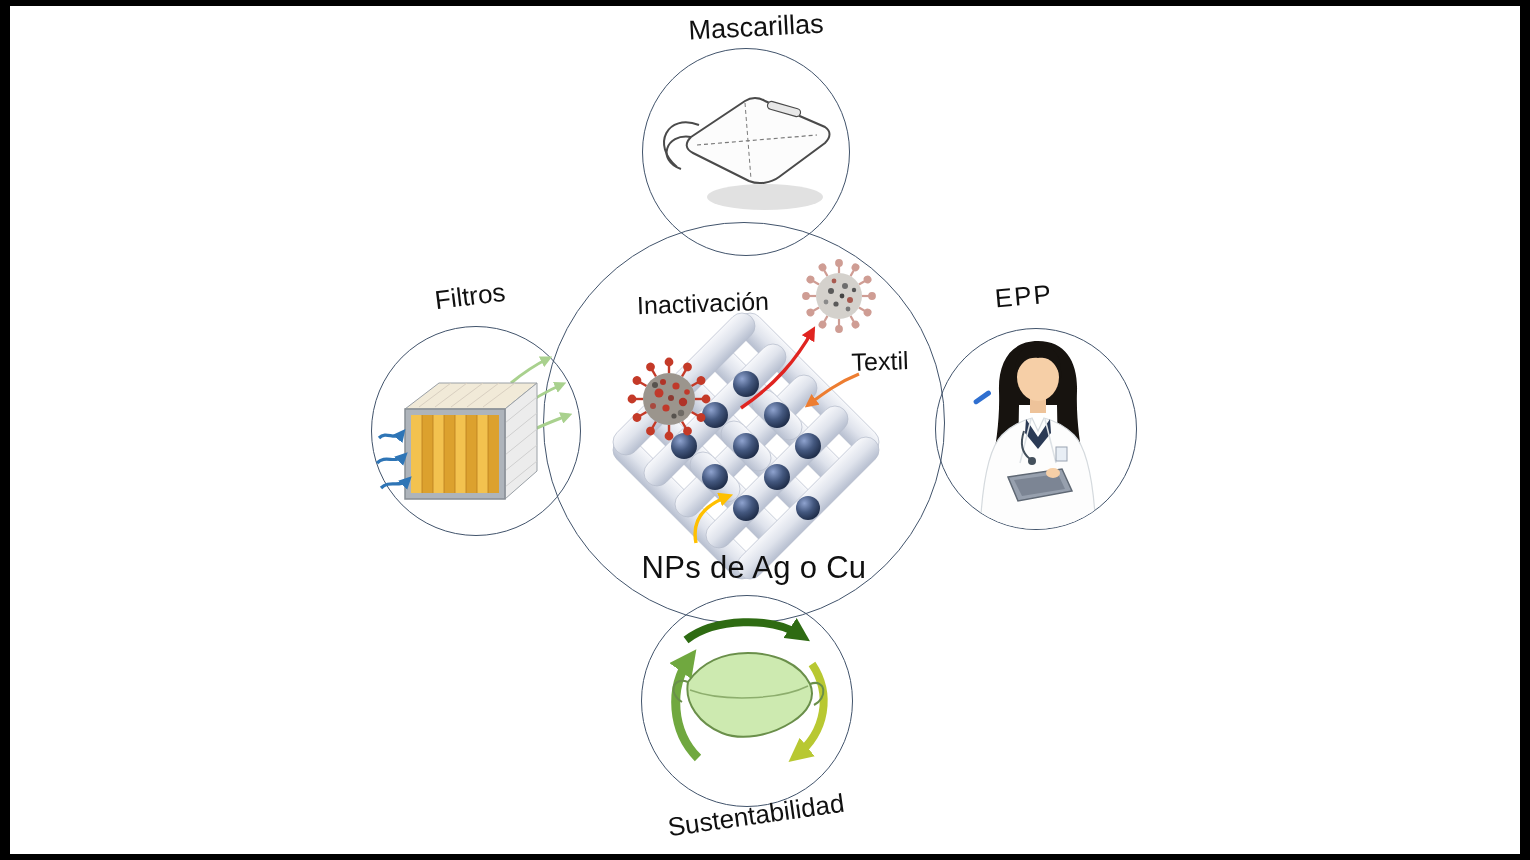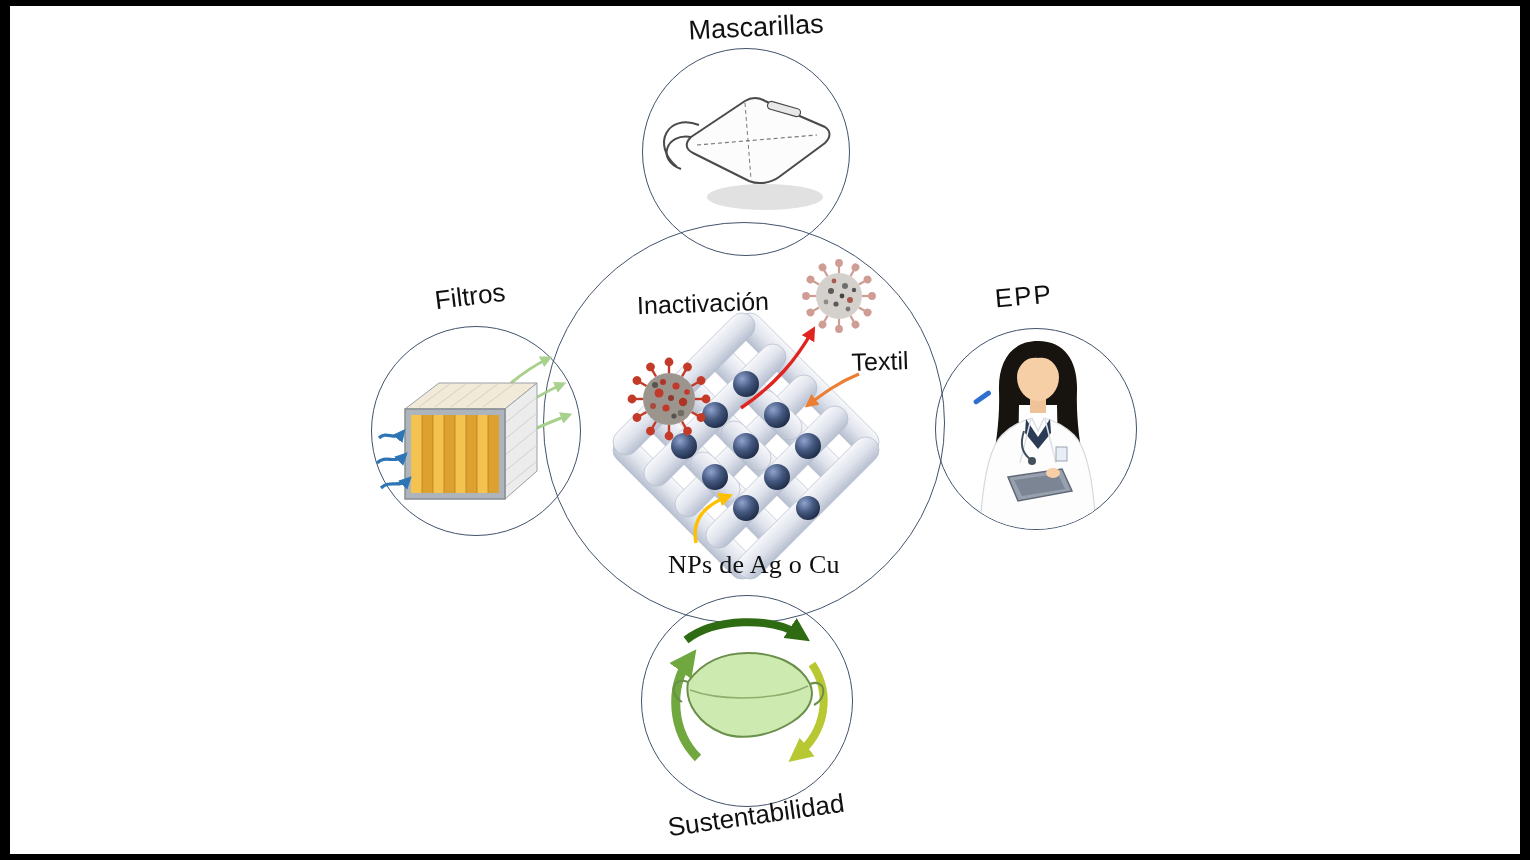"NPs de Ag o Cu" div.lbl { font-family: Liberation Serif, serif -> none; font-size: 26px -> 31px }
